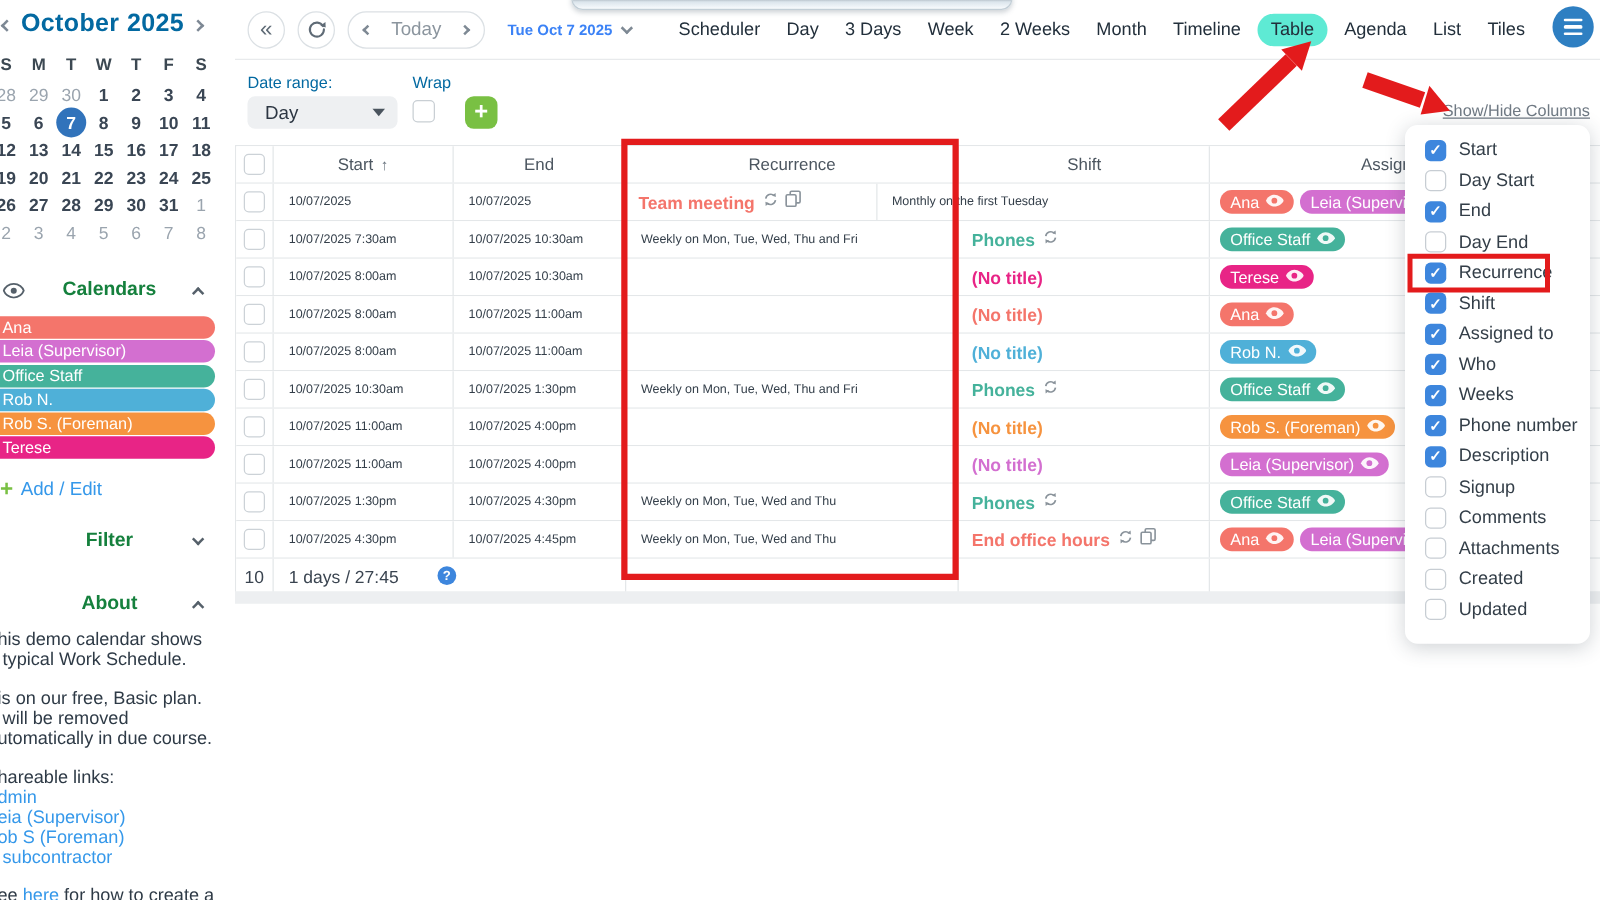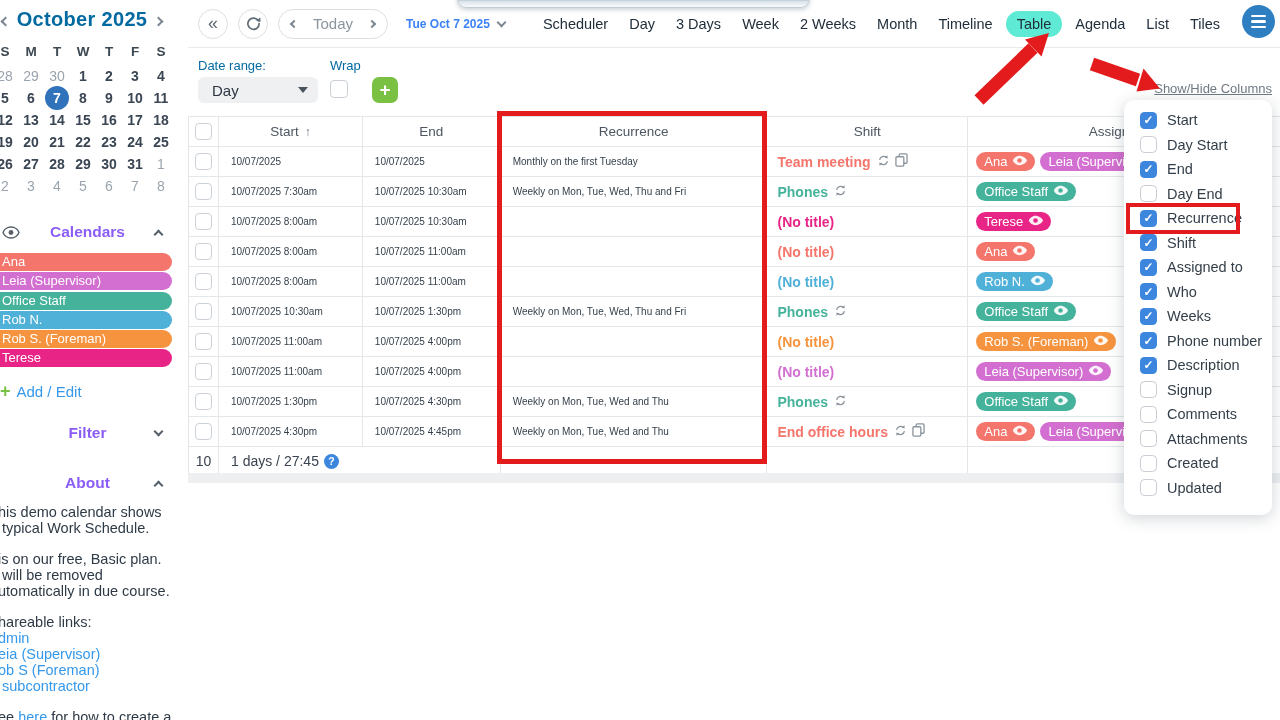"Monthly on the first Tuesday" div.tcell { order: before "Team meeting" -> after "Team meeting" }
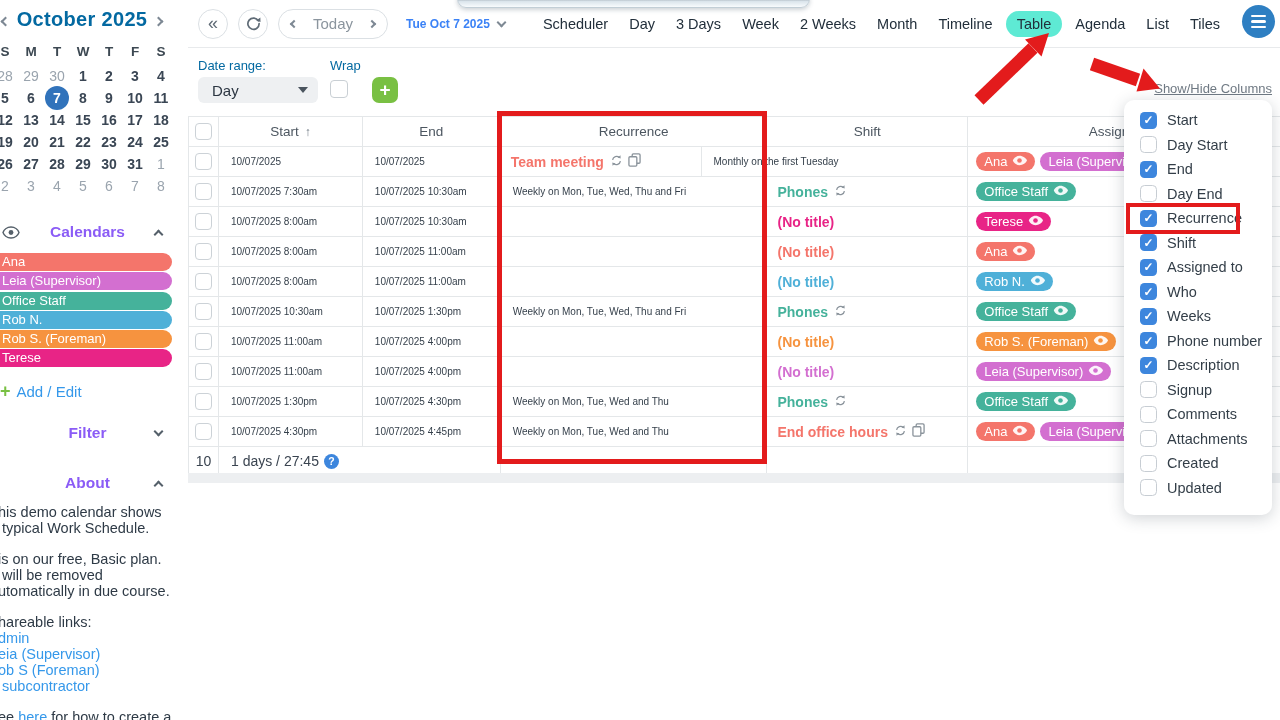"Calendars" .section-title { color: #8b5cf6 -> #15803d }
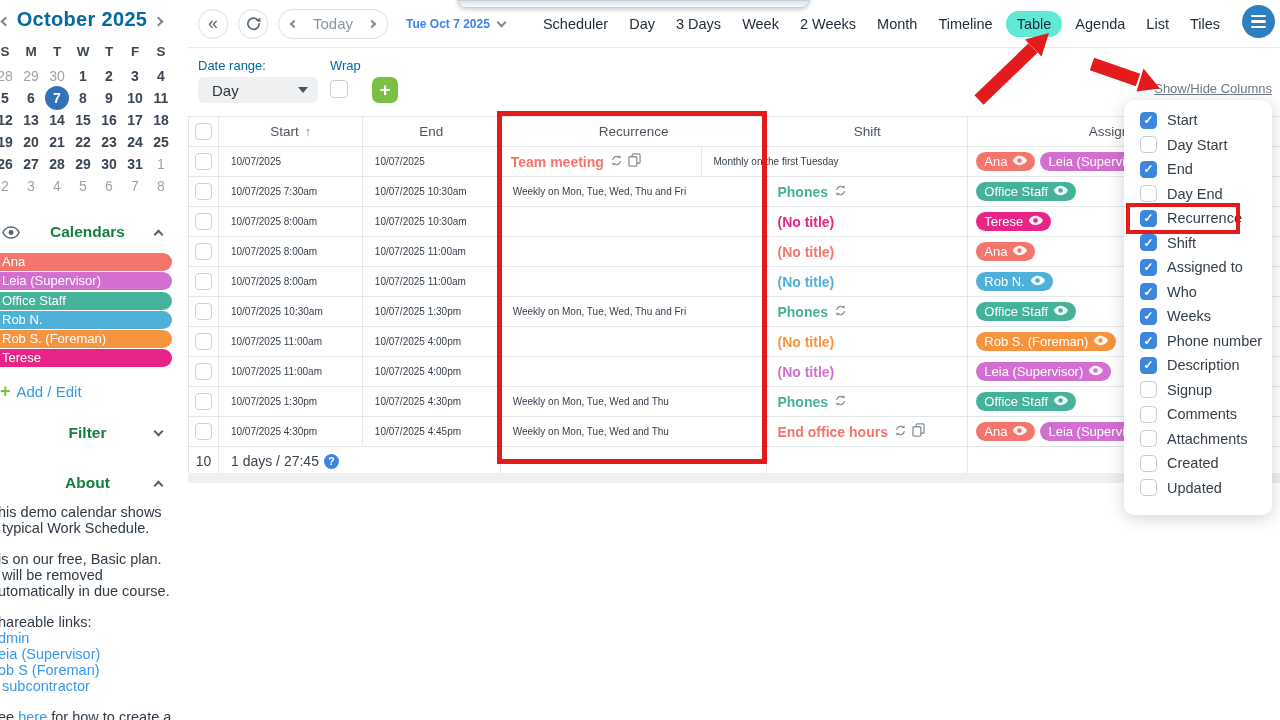"1 days / 27:45" .foot-sum { align-items: flex-end -> center; gap: none -> 26px }
